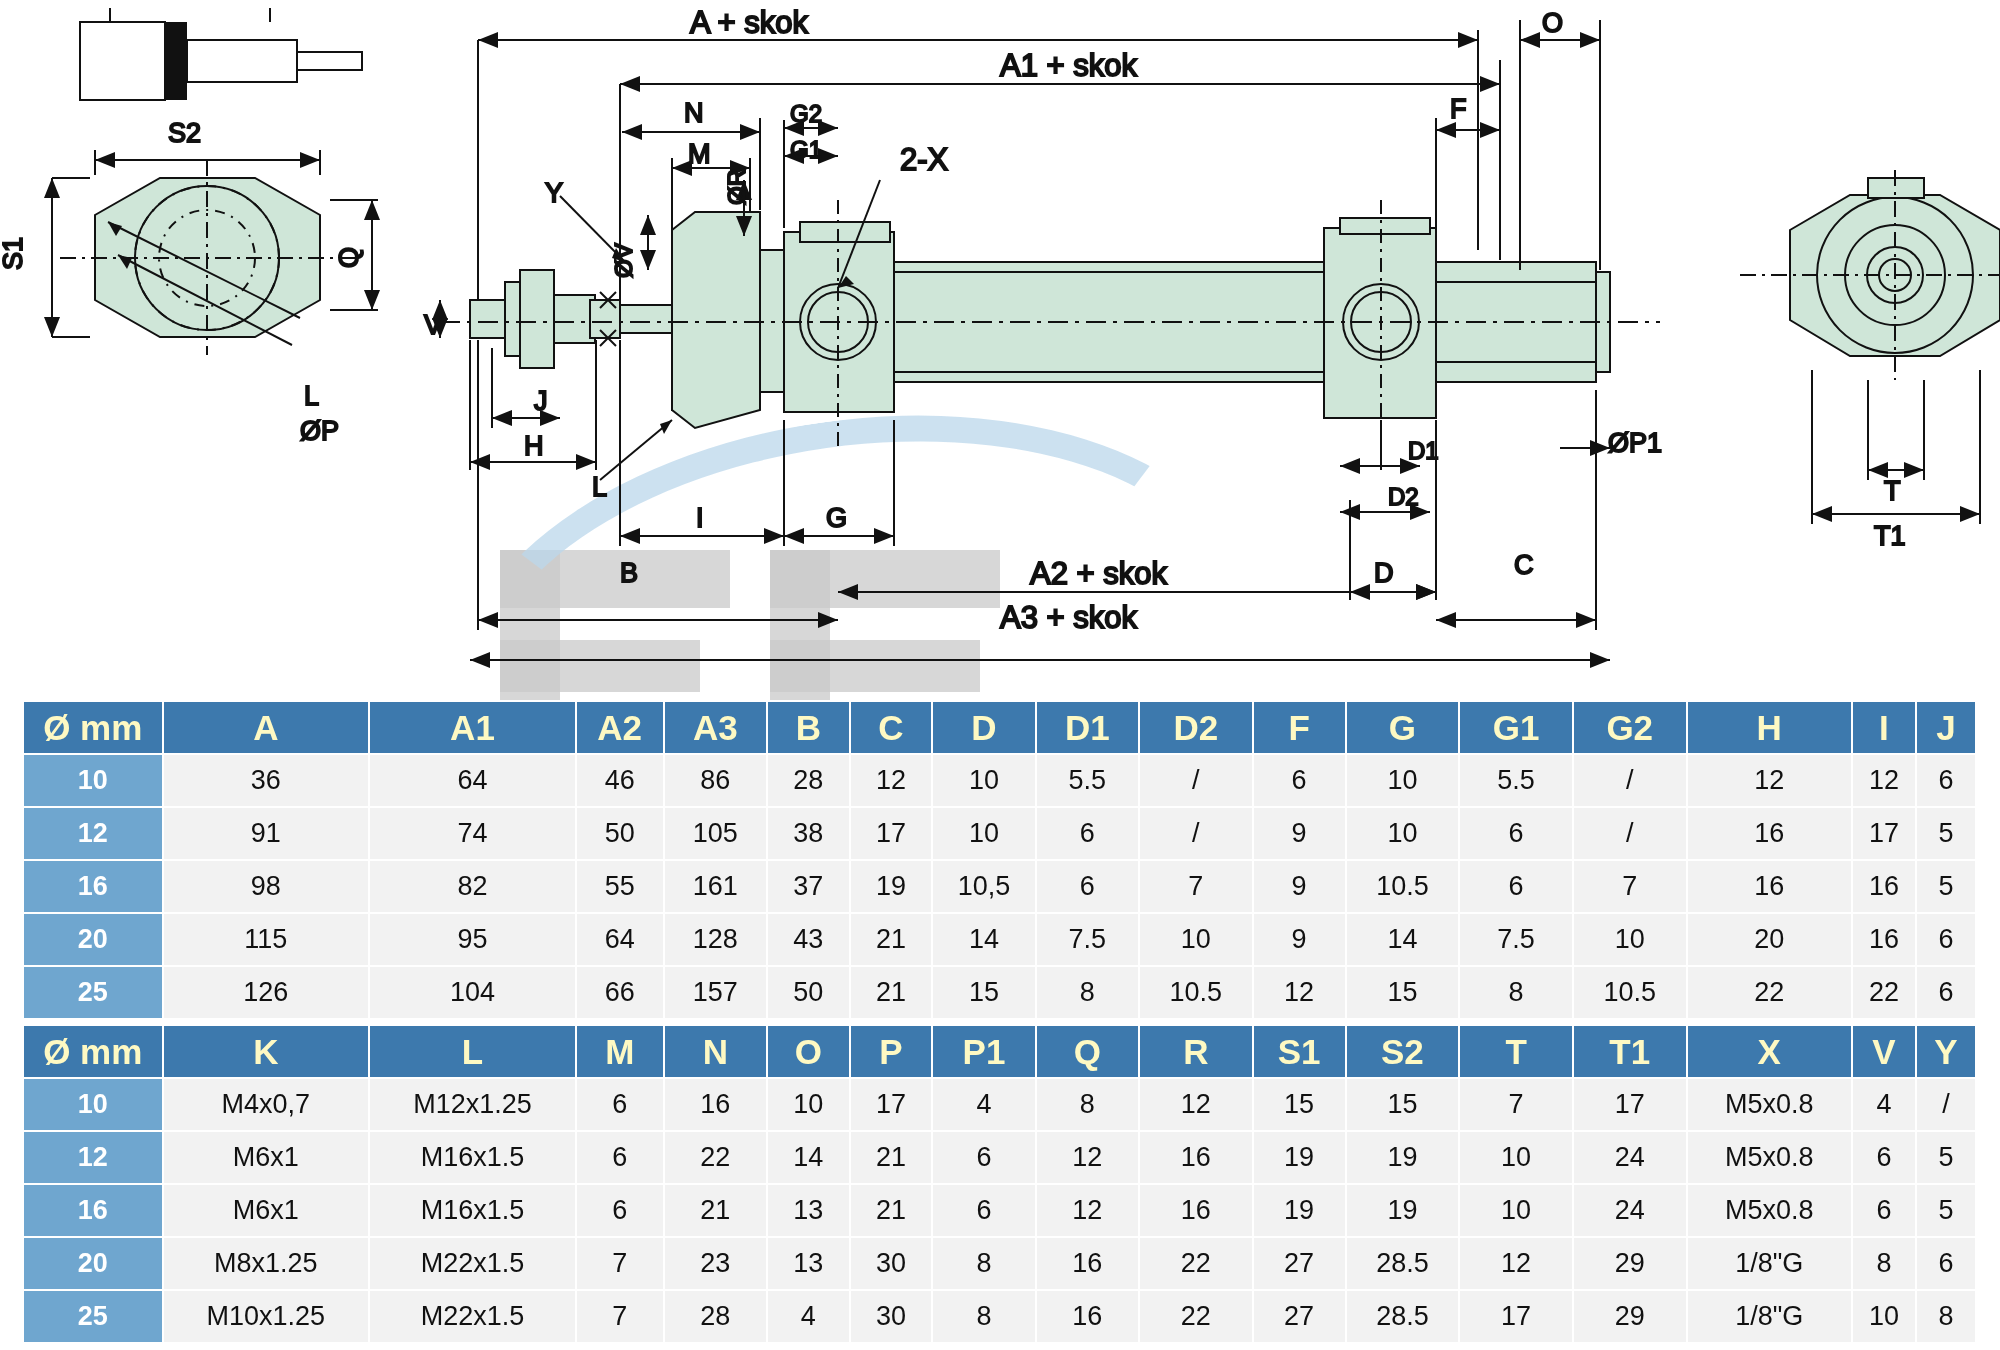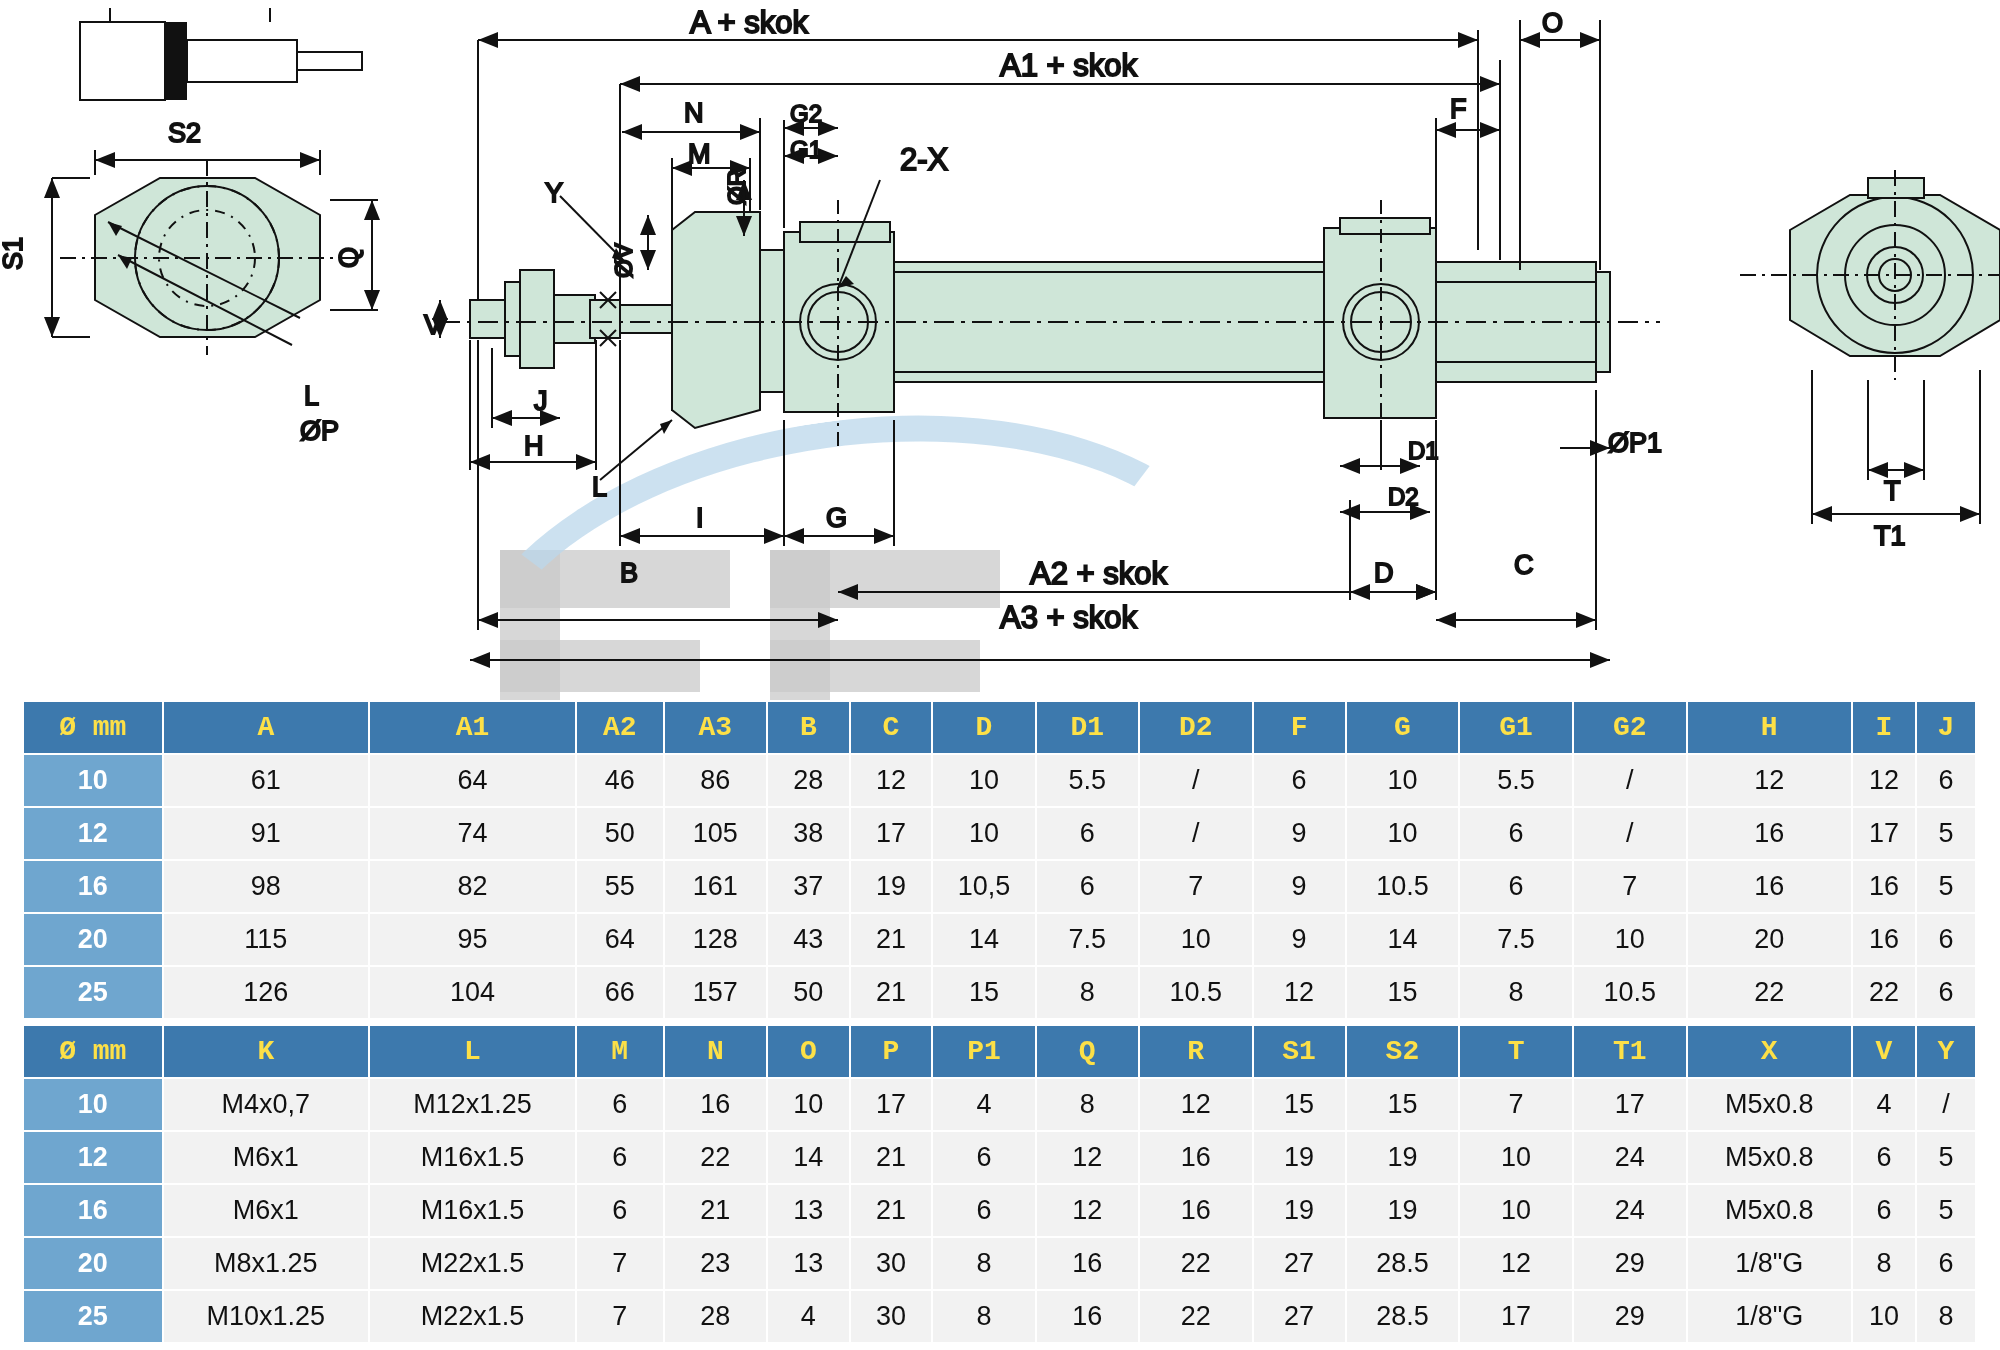"Ø mm" thead th { color: #fde047 -> #fef9c3; font-family: Liberation Mono, monospace -> none; font-size: 28px -> 35px }
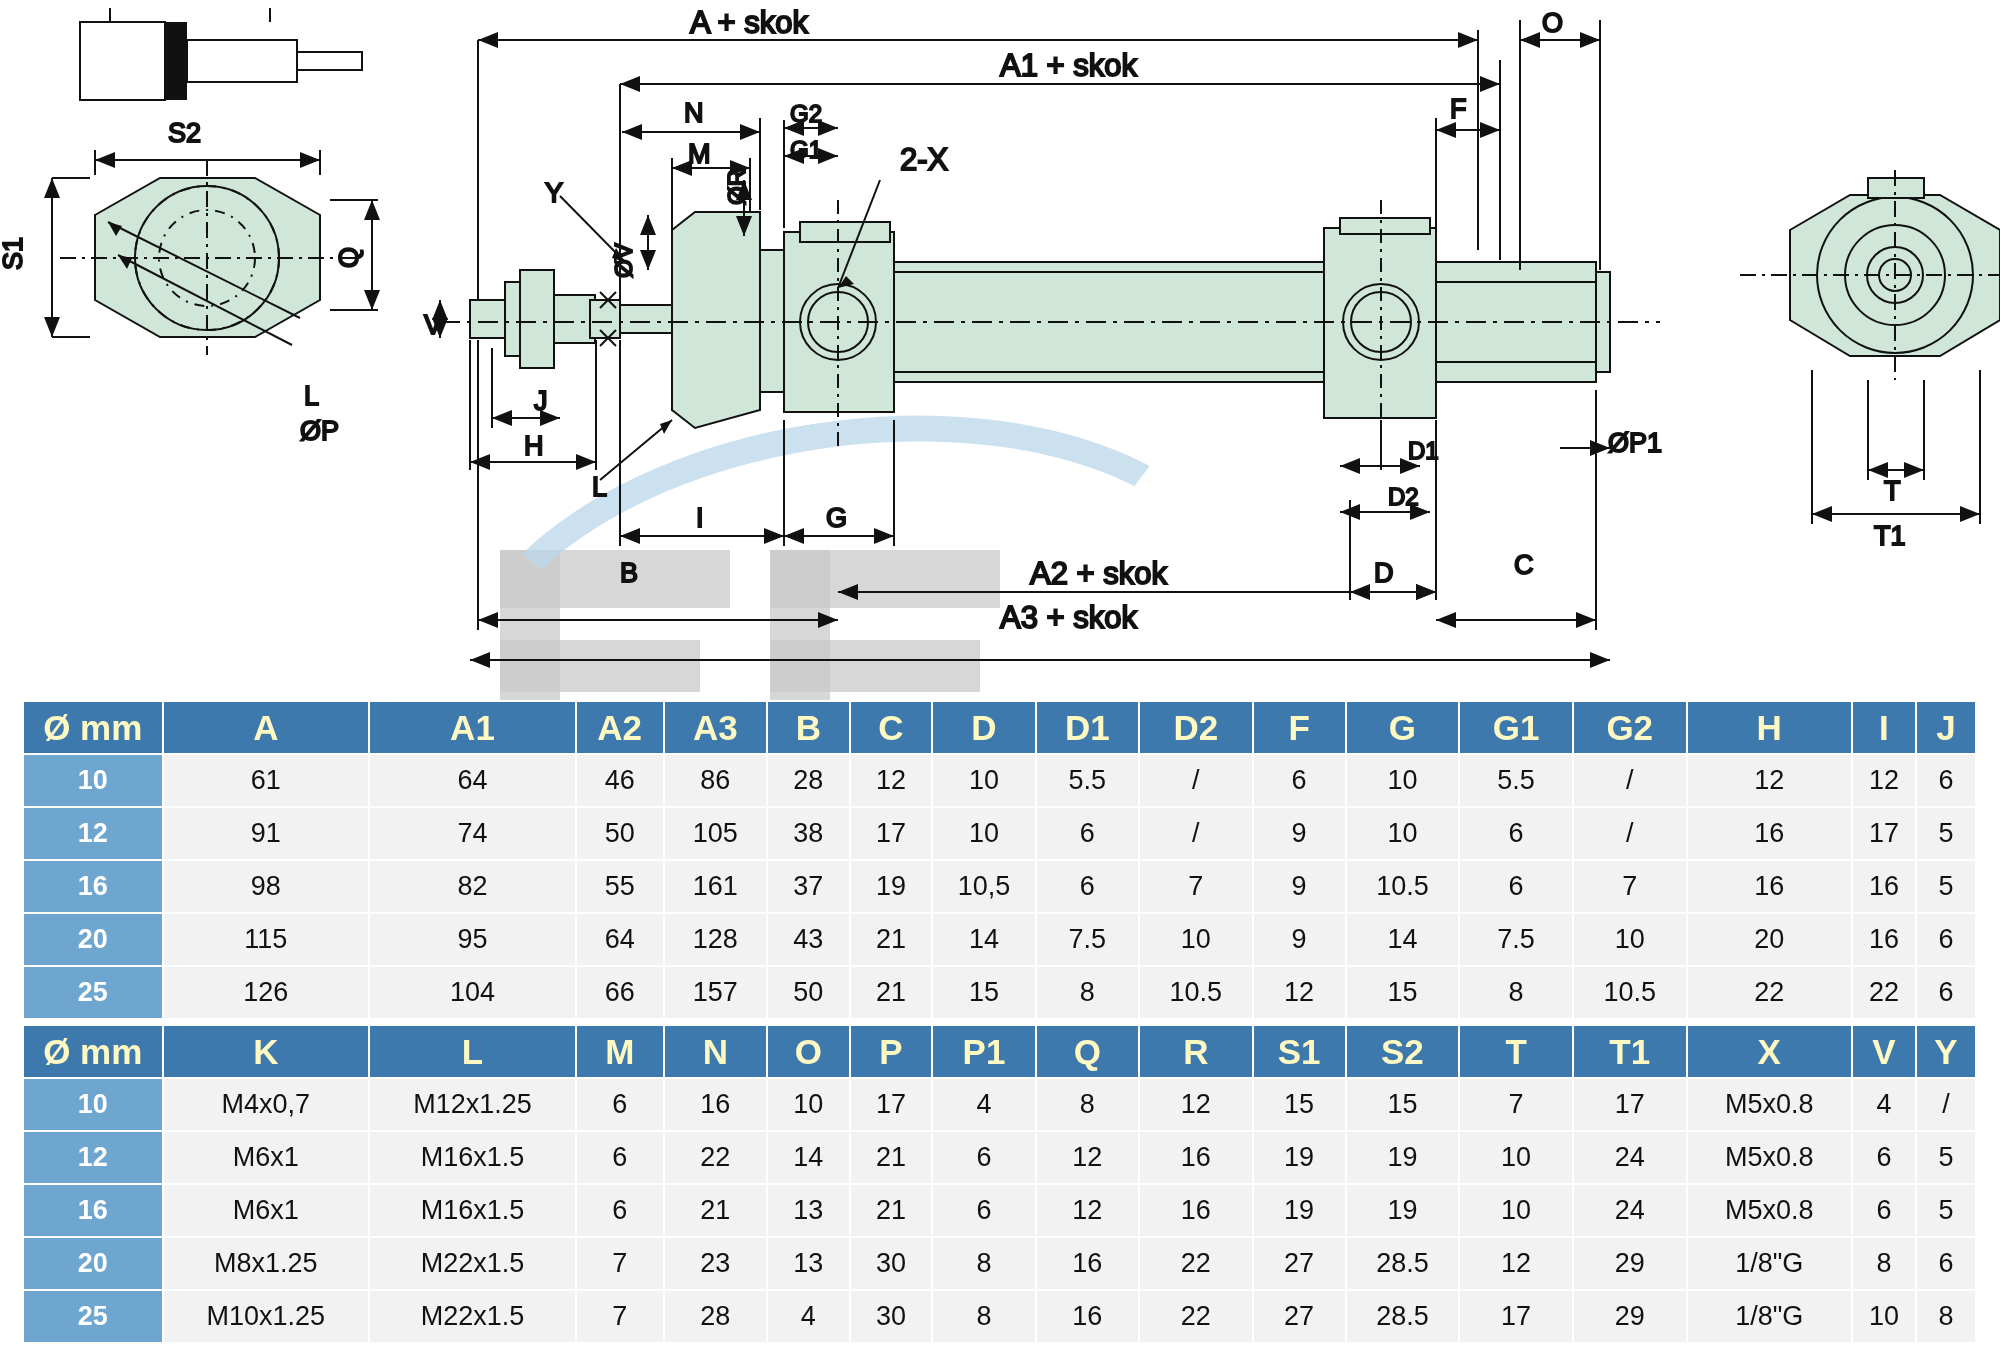"61" td { text: 61 -> 36 }
